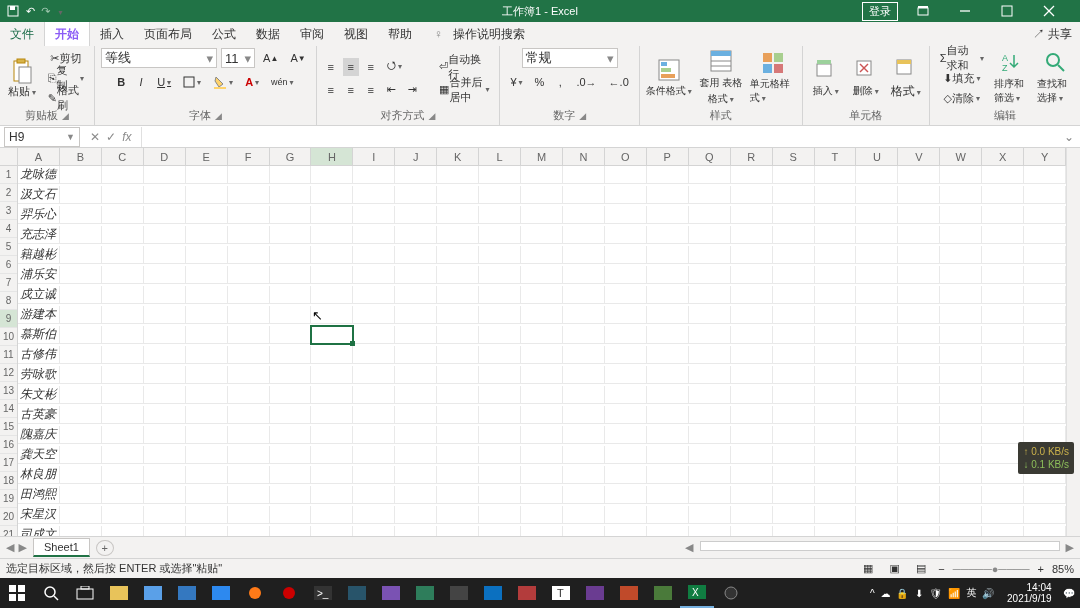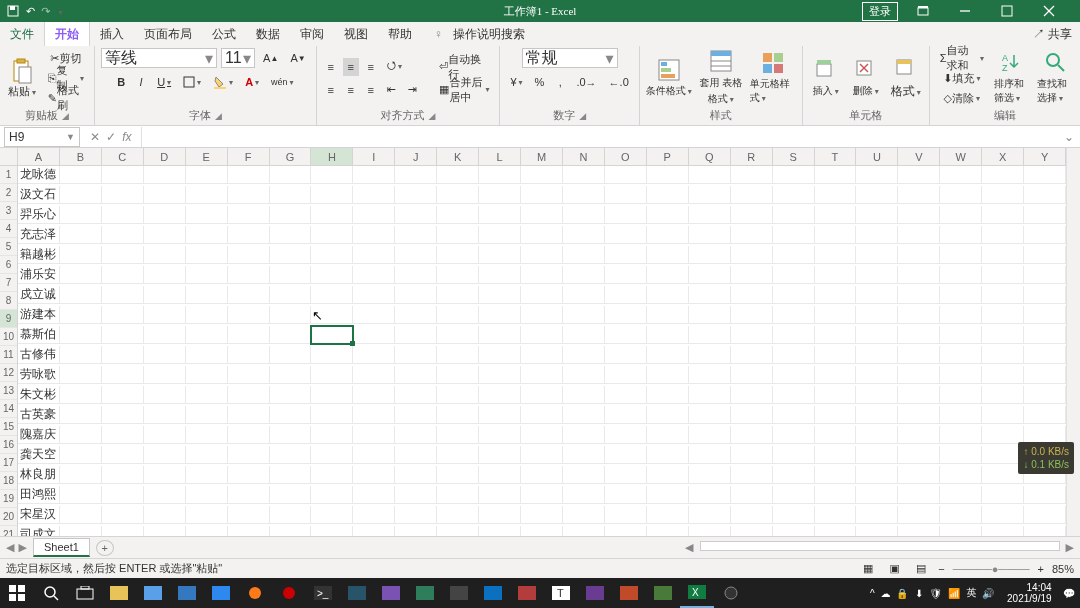"工作簿1 - Excel" .titlebar .center { font-family: Liberation Serif, serif -> none }
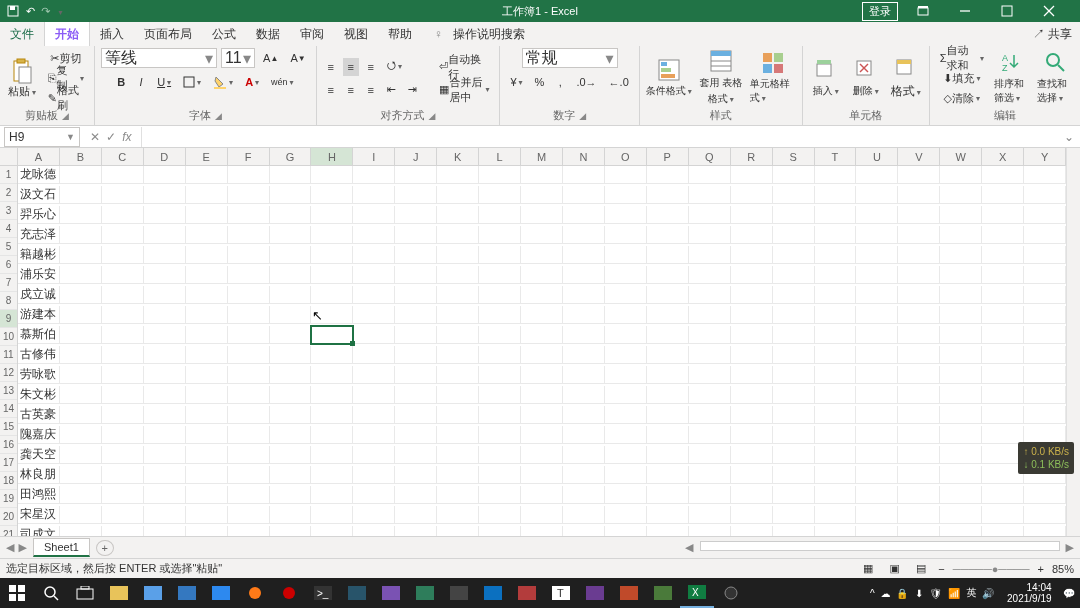"等线" .font-select { font-size: 16px -> 13px }
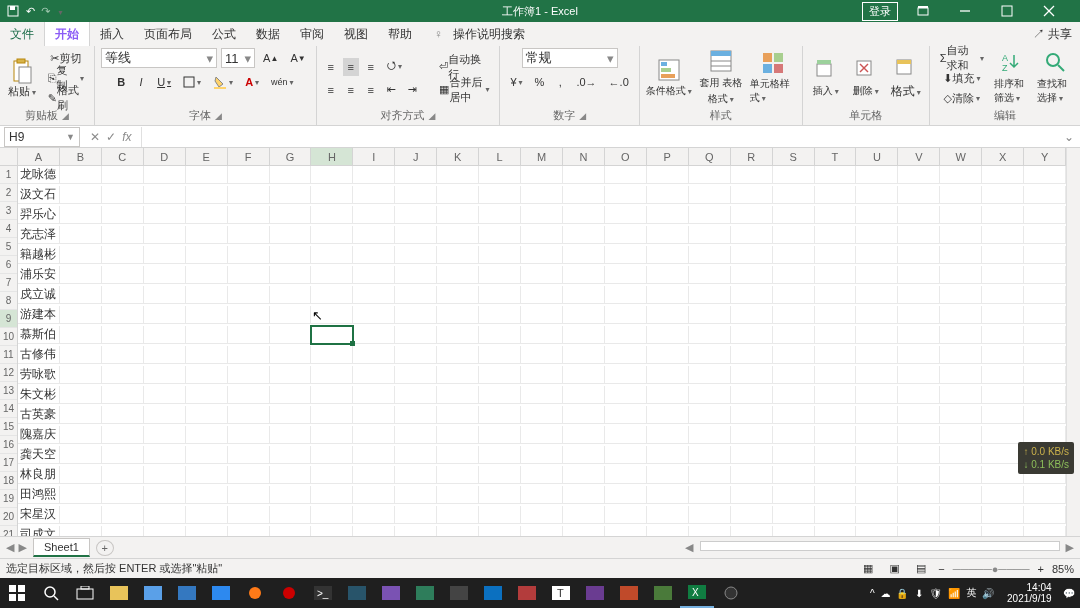"龙咏德" .cellrow { font-style: none -> italic }
